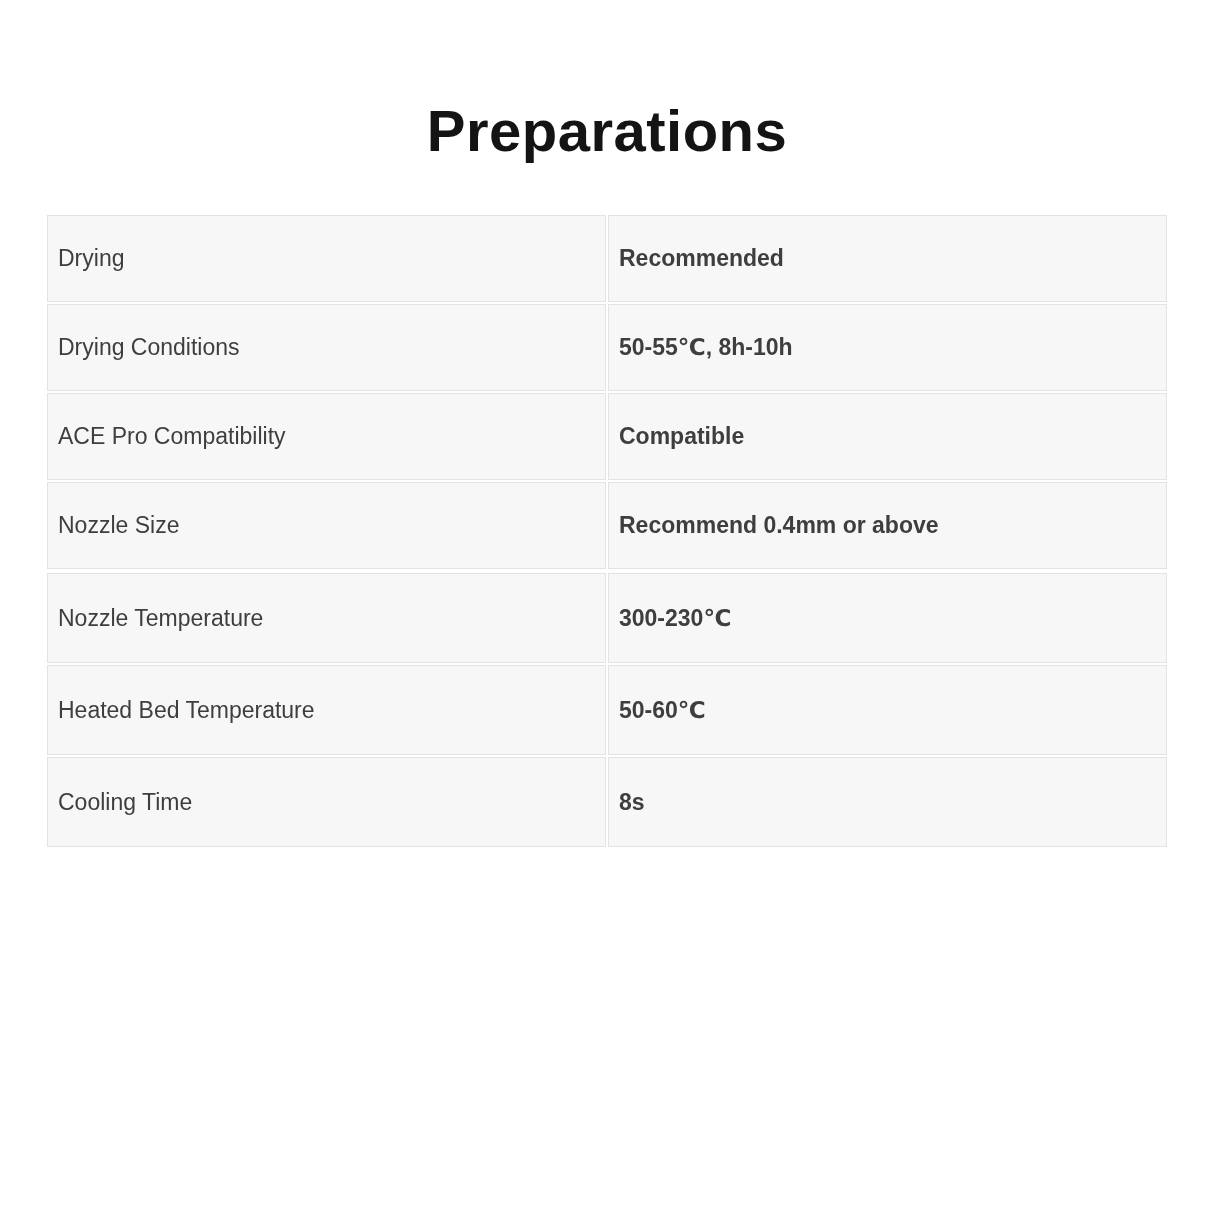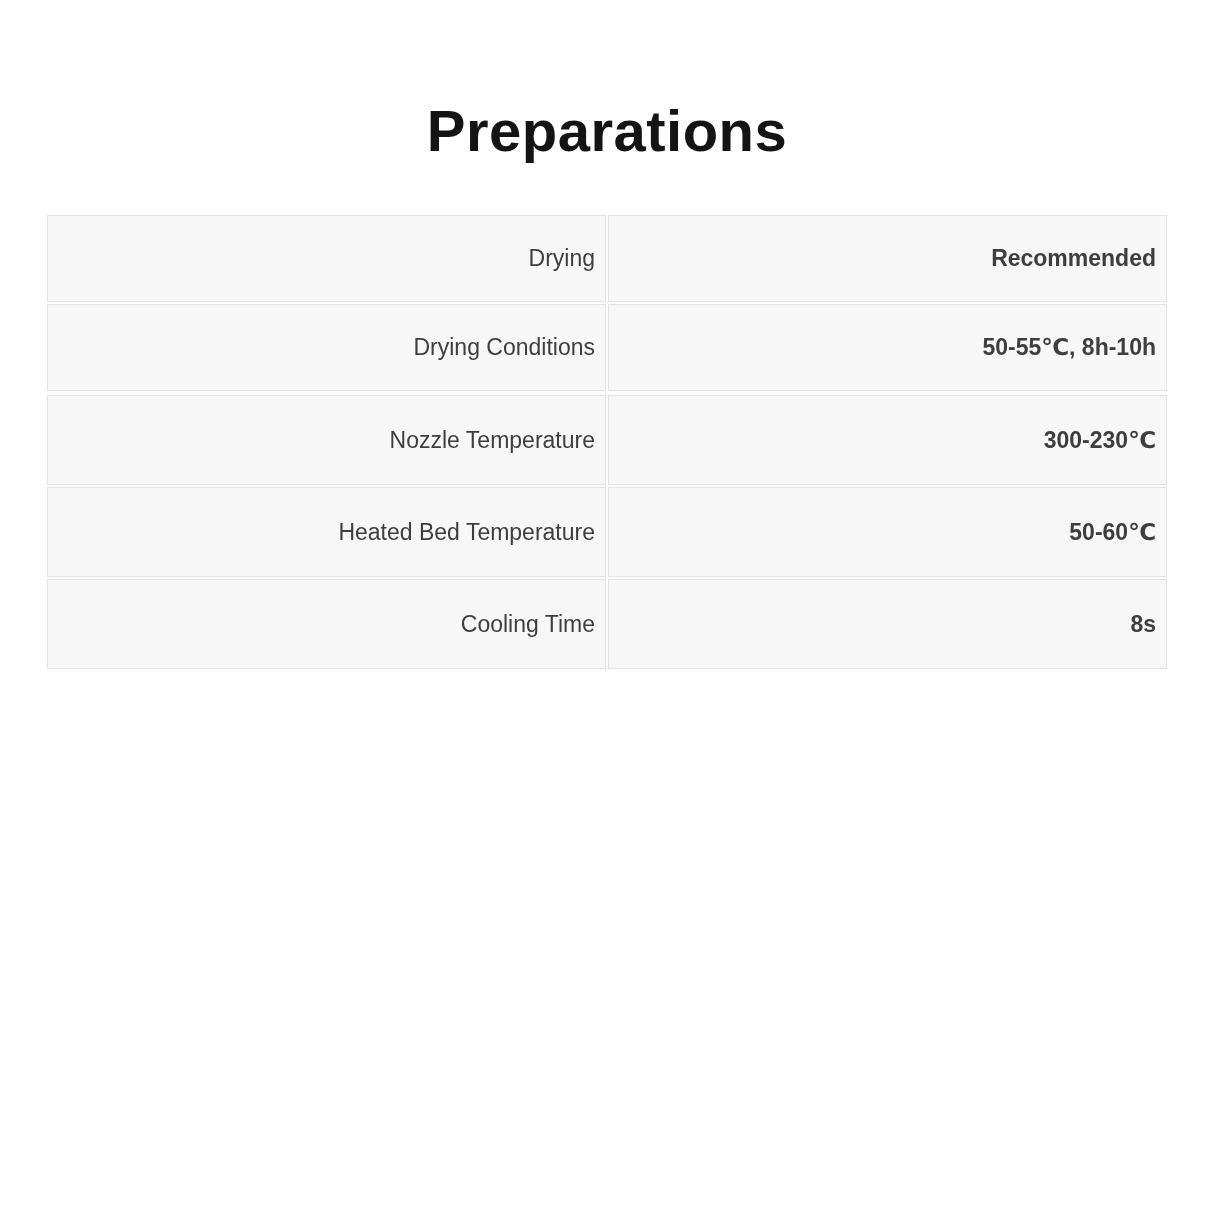"Drying" table.spec-table td { text-align: right -> left }
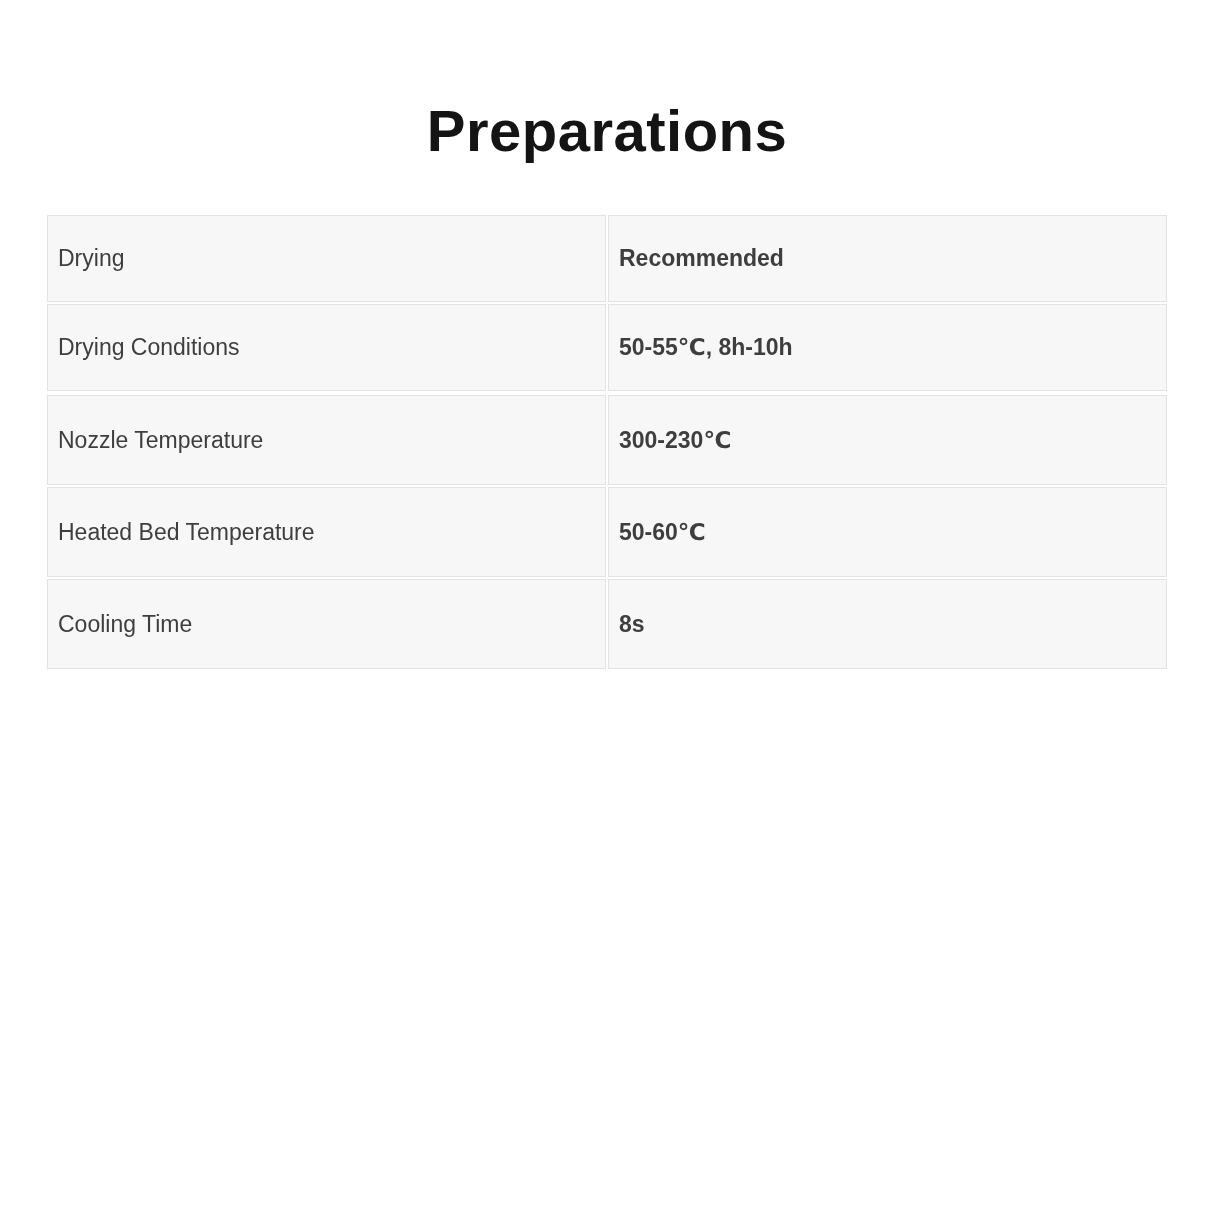"ACE Pro Compatibility" tr { html: none -> <tr> <td>ACE Pro Compatibility</td> <td>Compatible</td> </tr> }
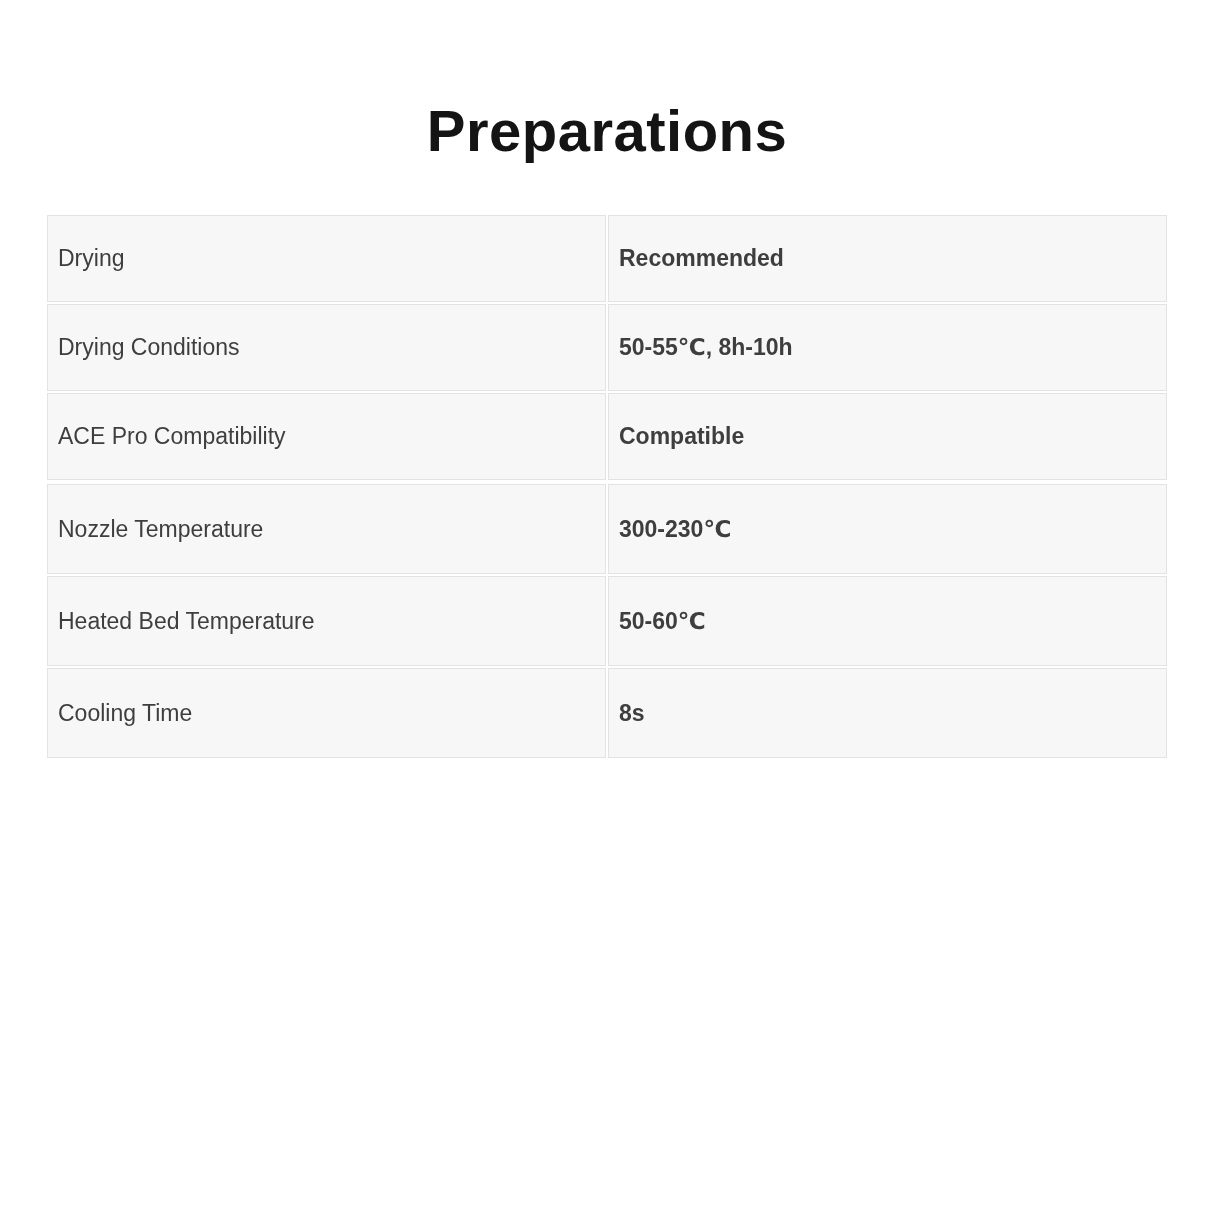"Nozzle Size" tr { html: none -> <tr> <td>Nozzle Size</td> <td>Recommend 0.4mm or above</td> </tr> }
